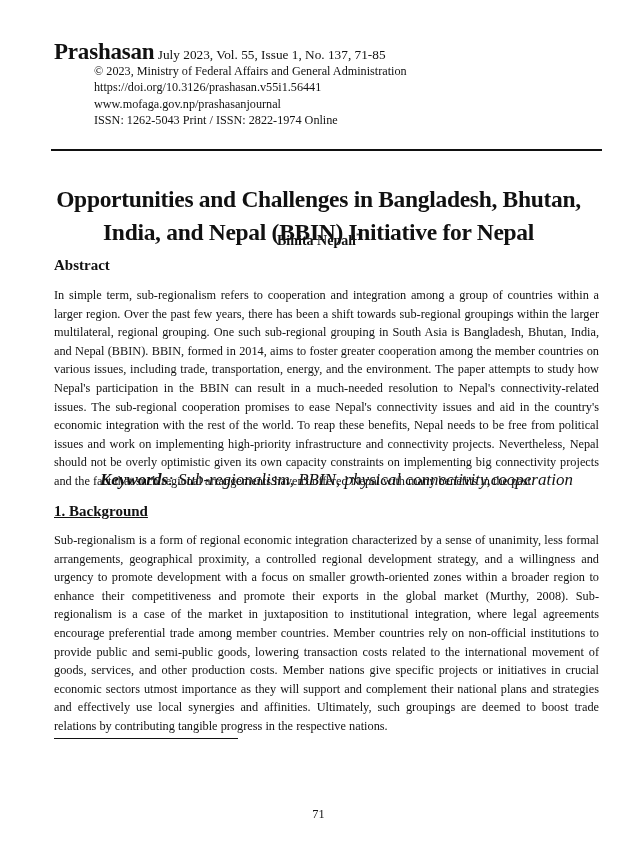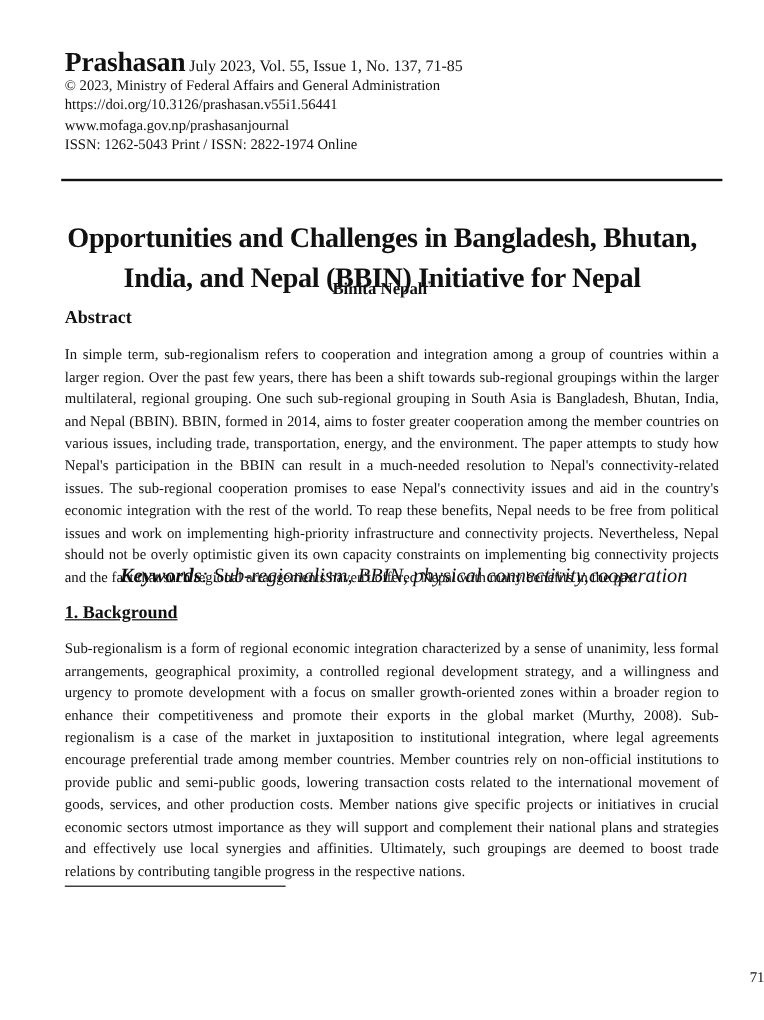"© 2023, Ministry of Federal" .meta-line { margin-left: none -> 40px }
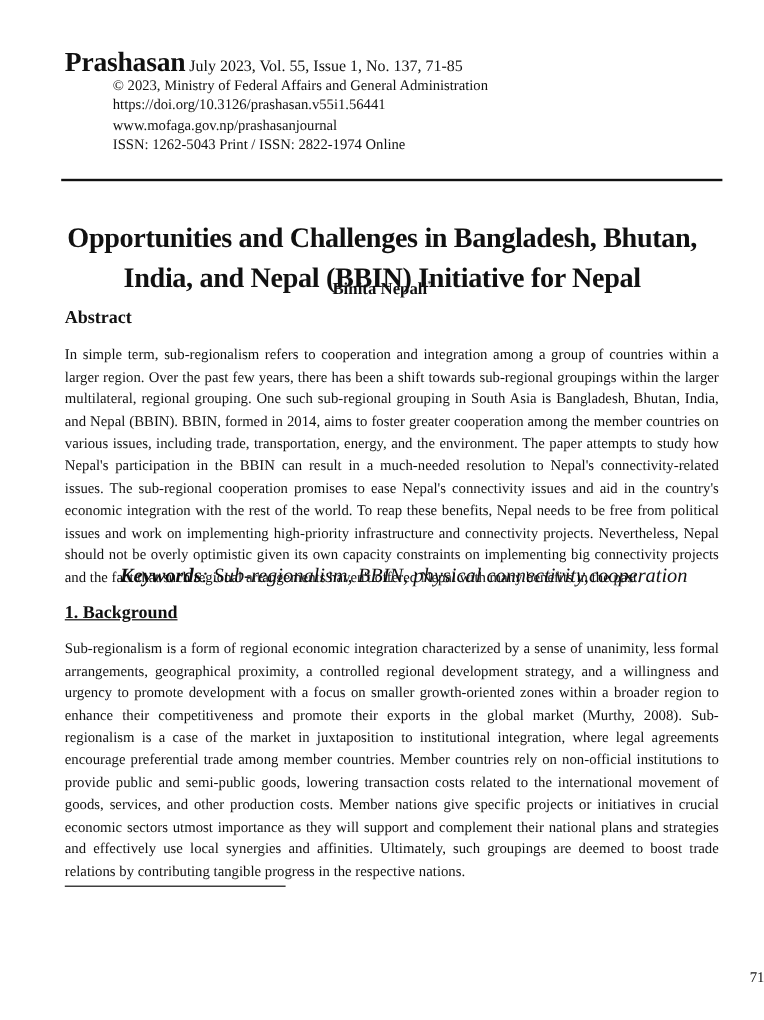"71" .page-number { text-align: right -> center }
